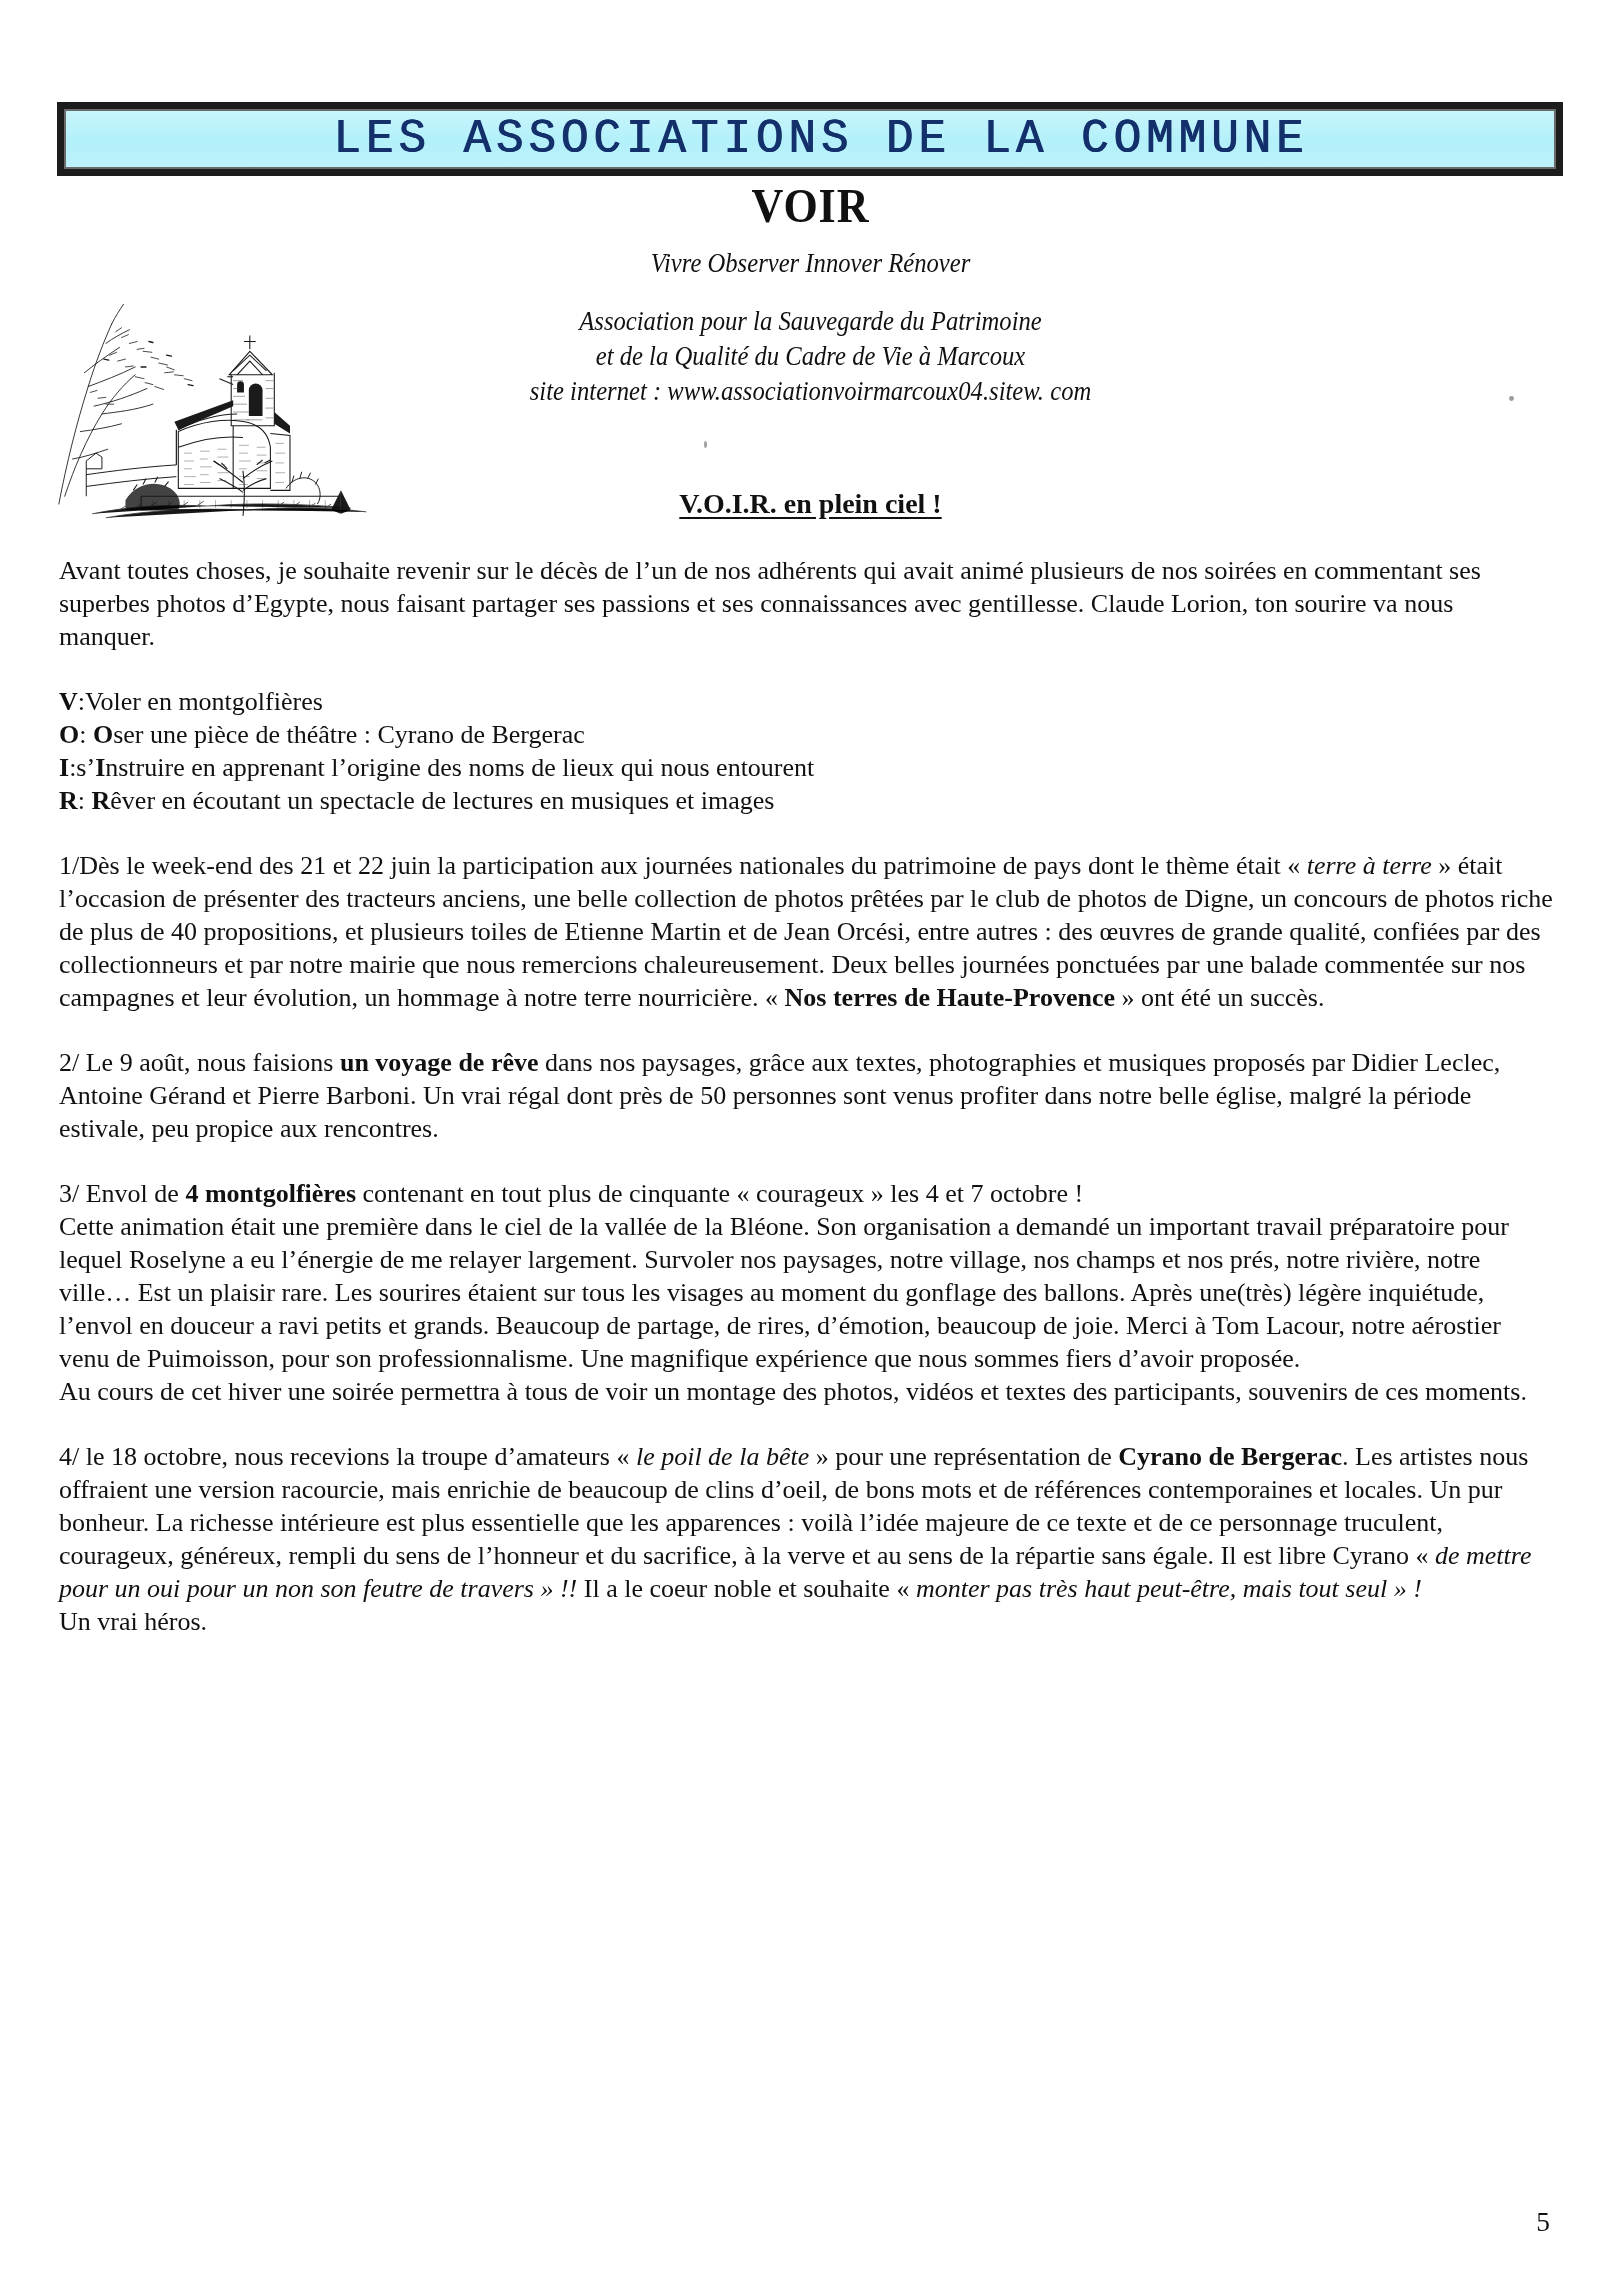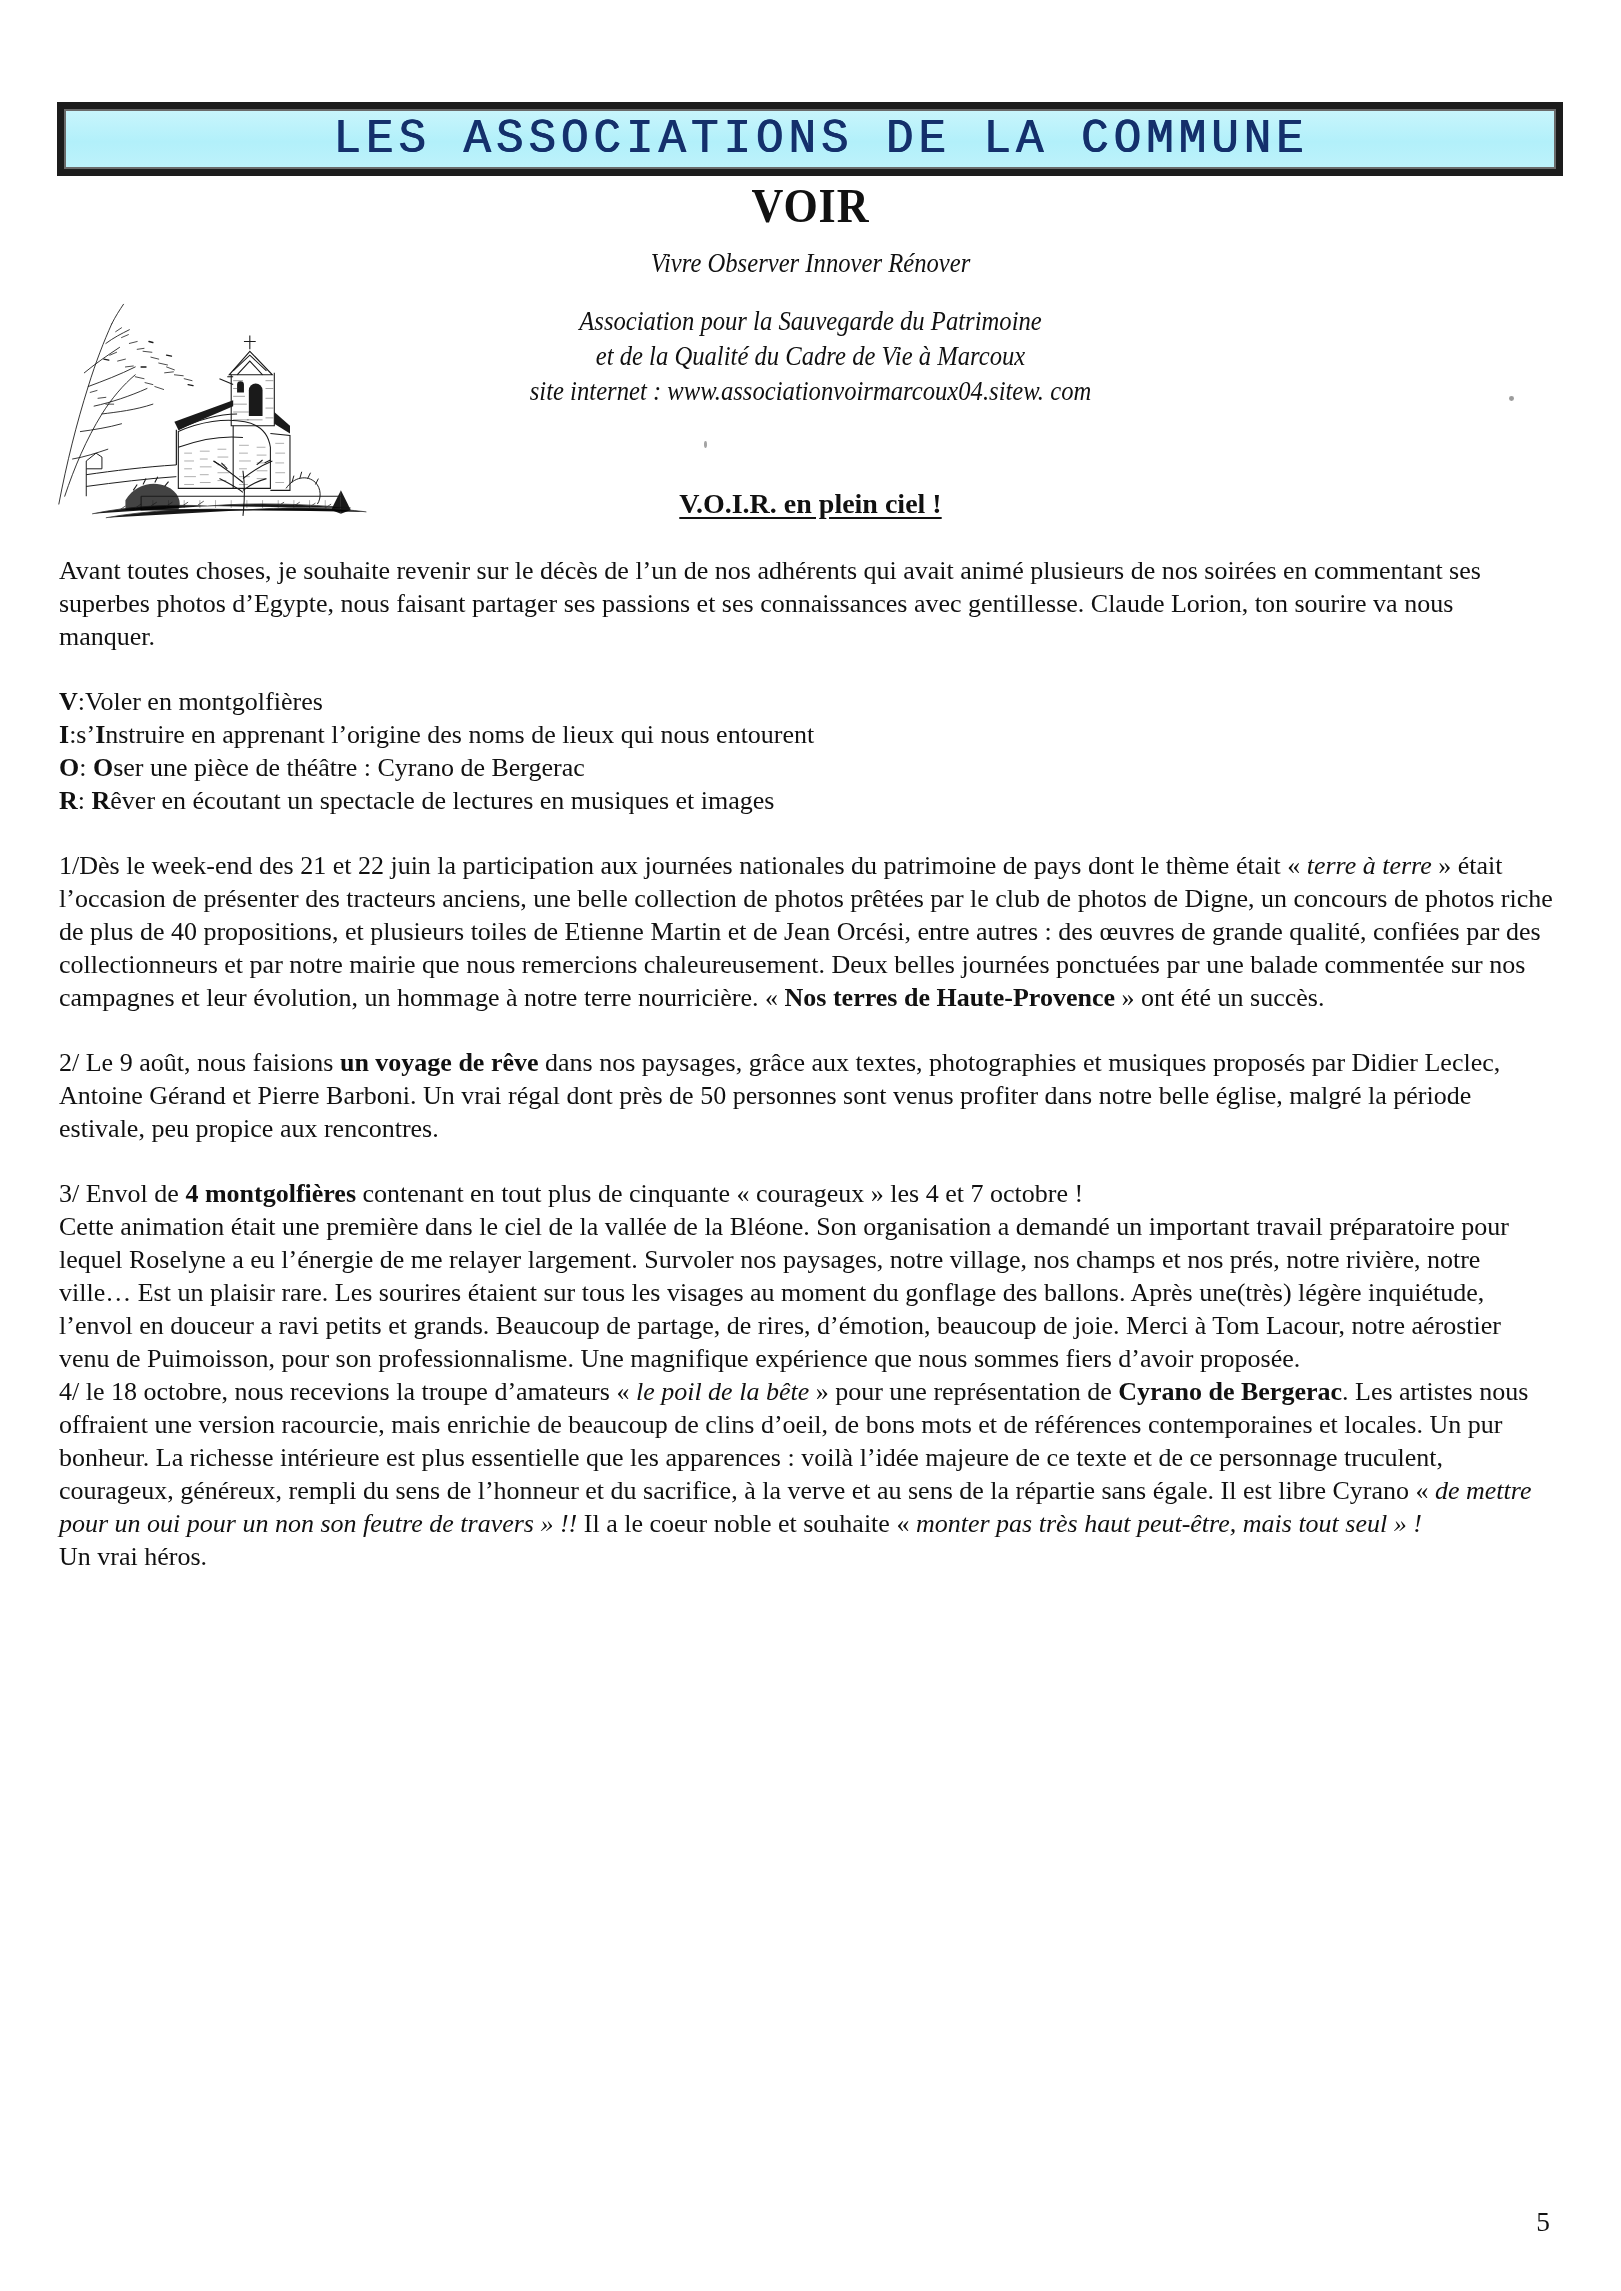"I:s’Instruire en apprenant l’origine des" p { order: before "O: Oser une pièce de" -> after "O: Oser une pièce de" }
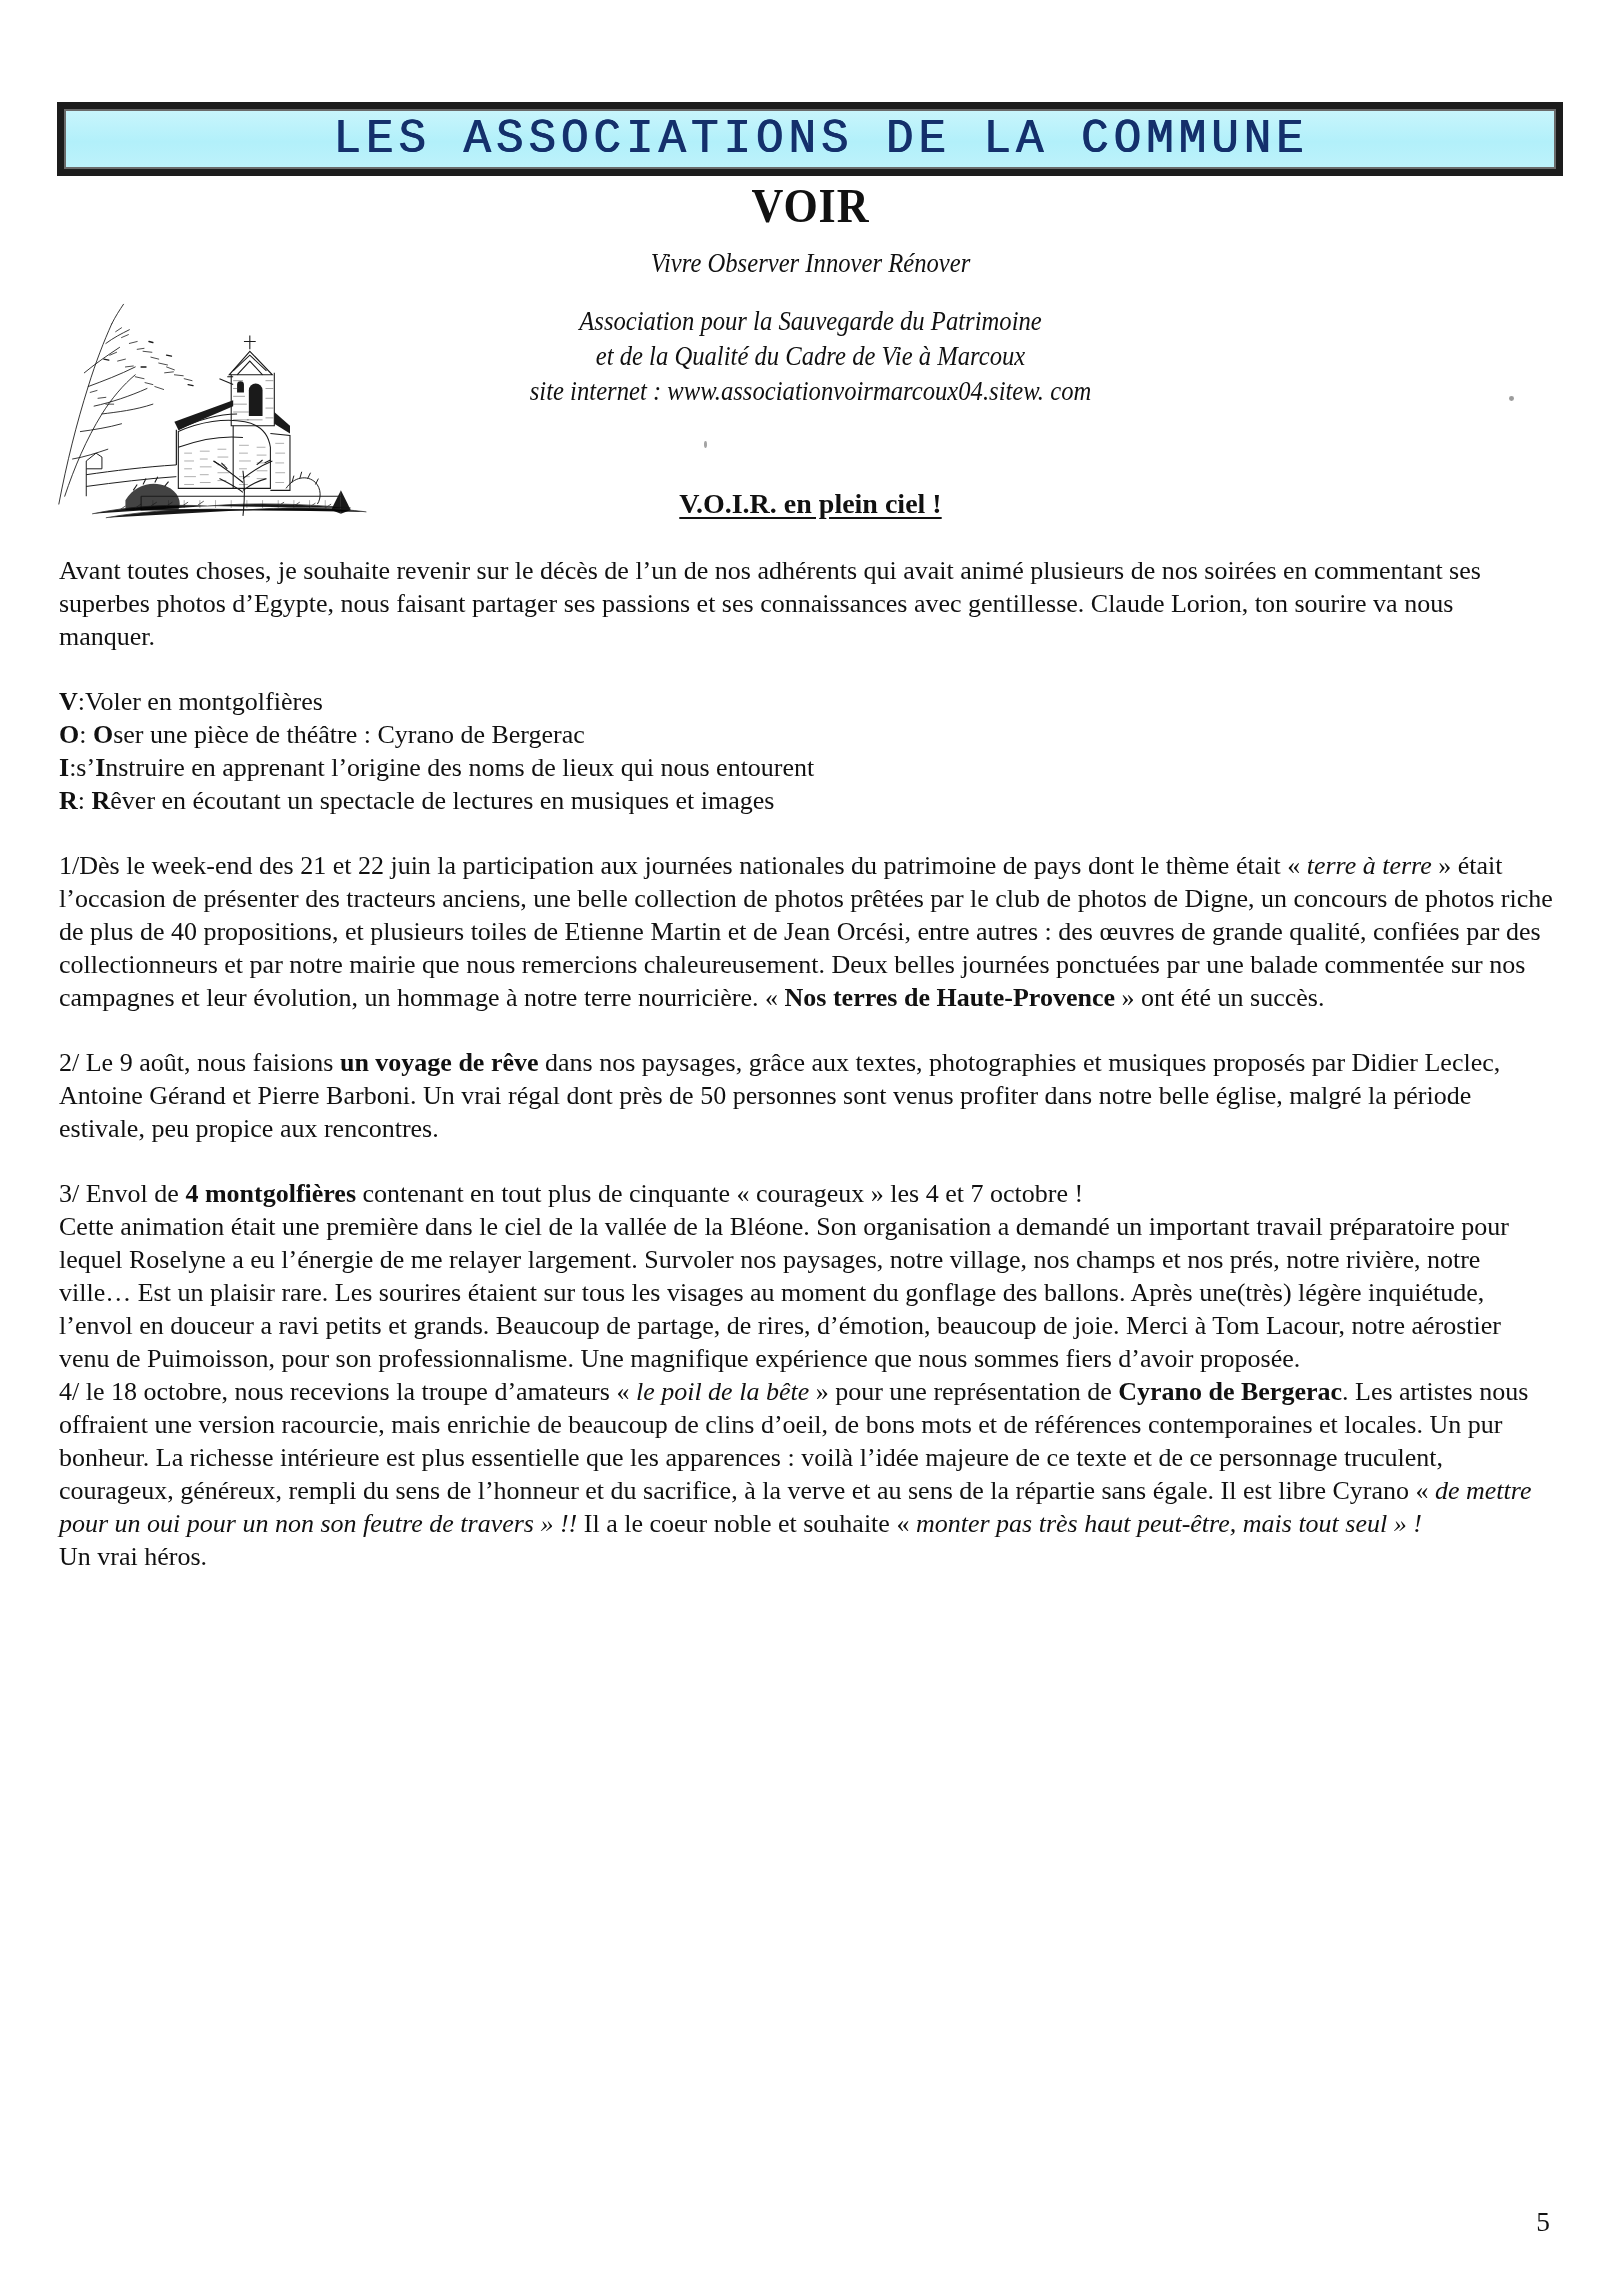"Au cours de cet hiver" p.spaced { html: none -> <p>Au cours de cet hiver une soirée permettra à tous de voir un montage des photos, vidéos et textes des participants, souvenirs de ces moments.</p> }
